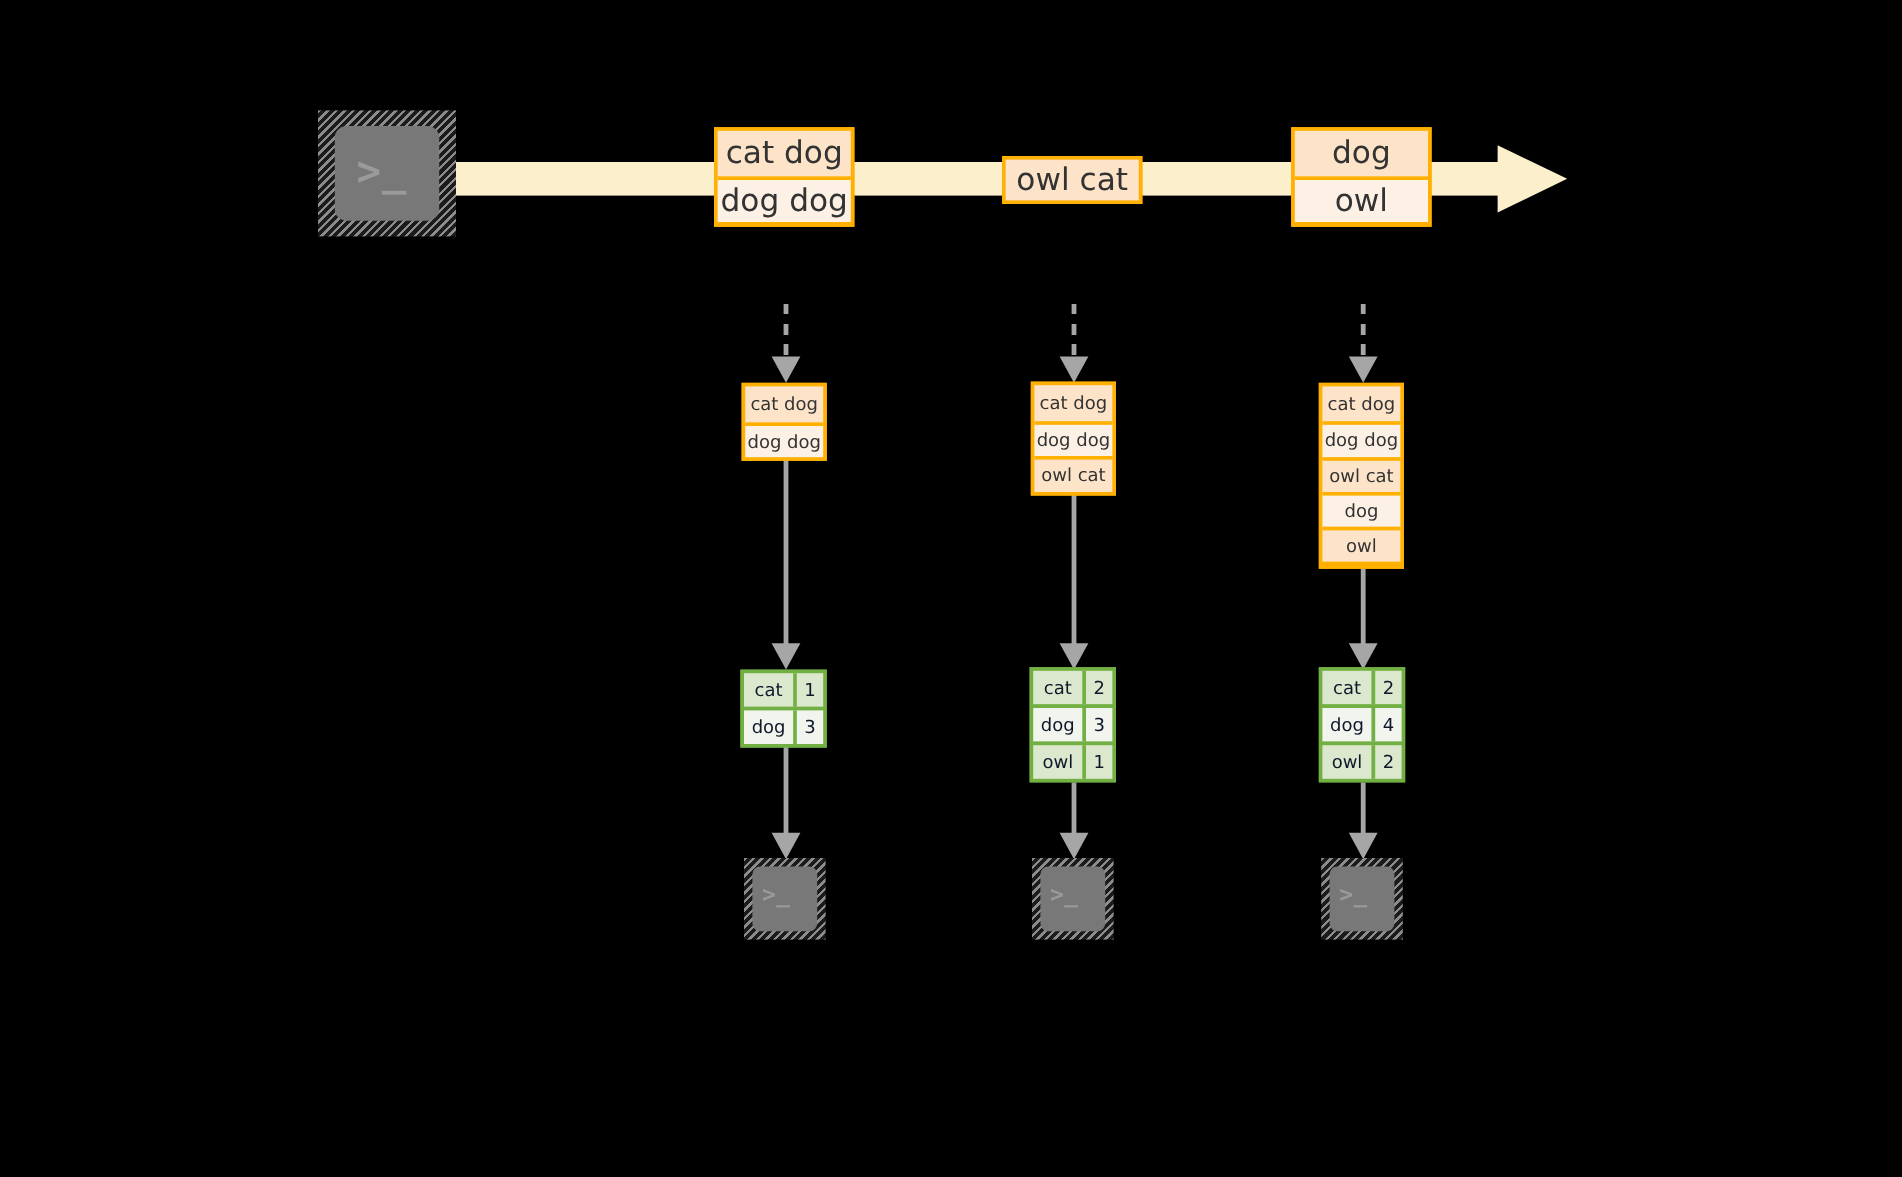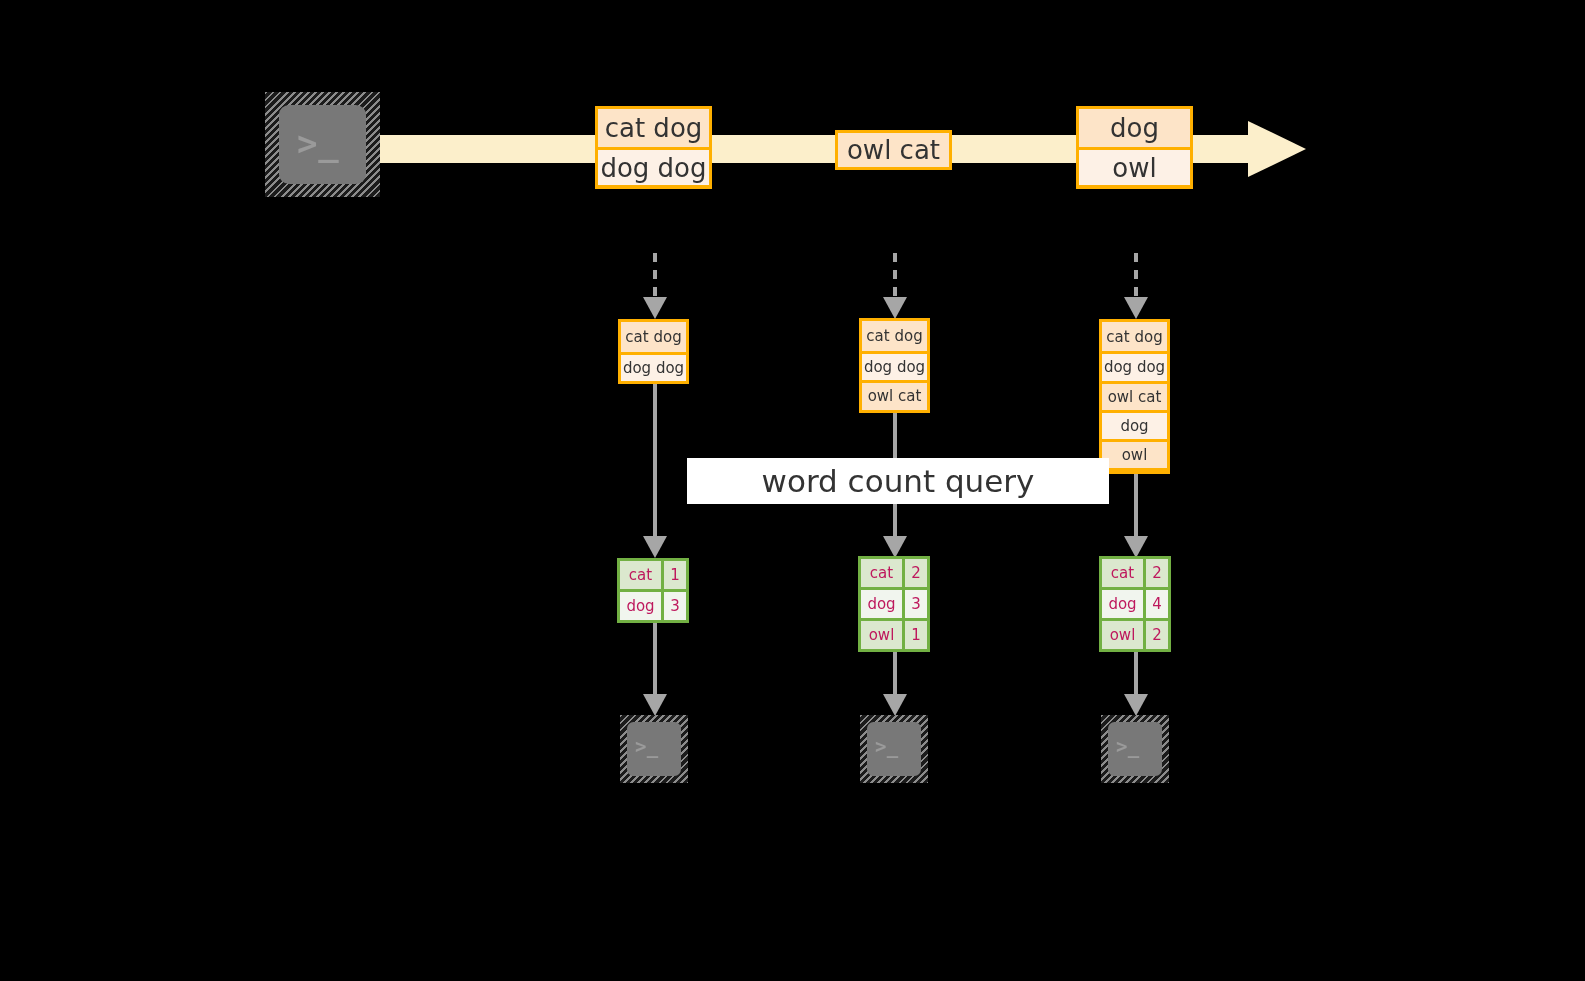"word count query" div.query-label { html: <div> <span>word count query</span> </div> -> none }
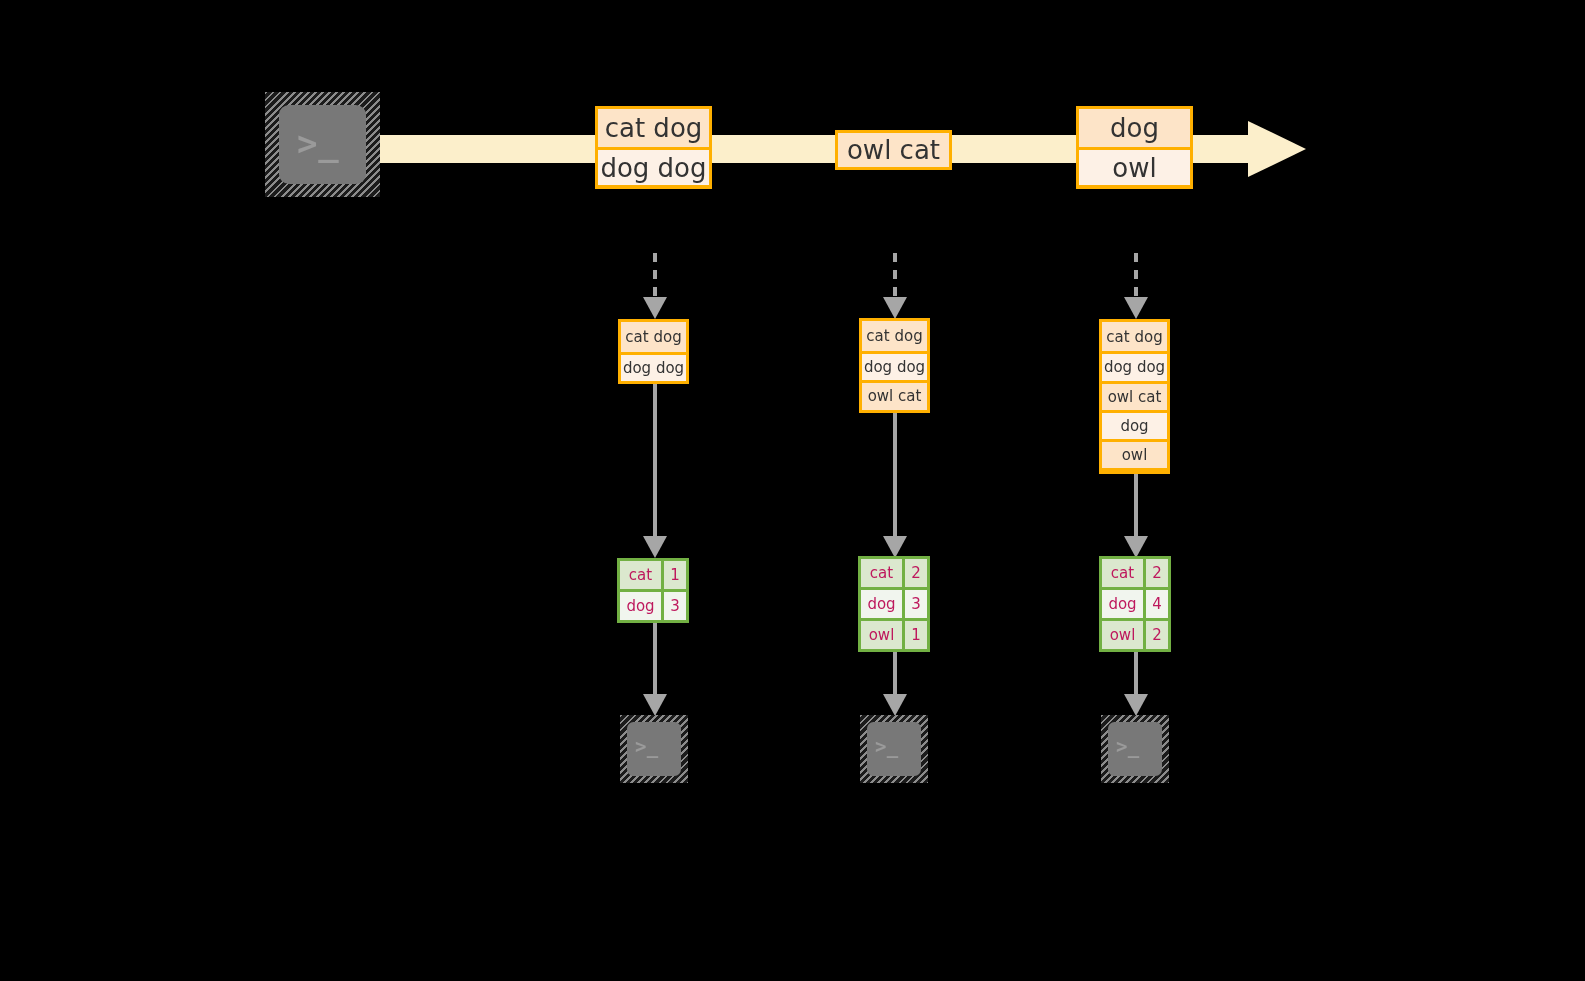"cat" .gcell { color: #be185d -> #0f172a }
